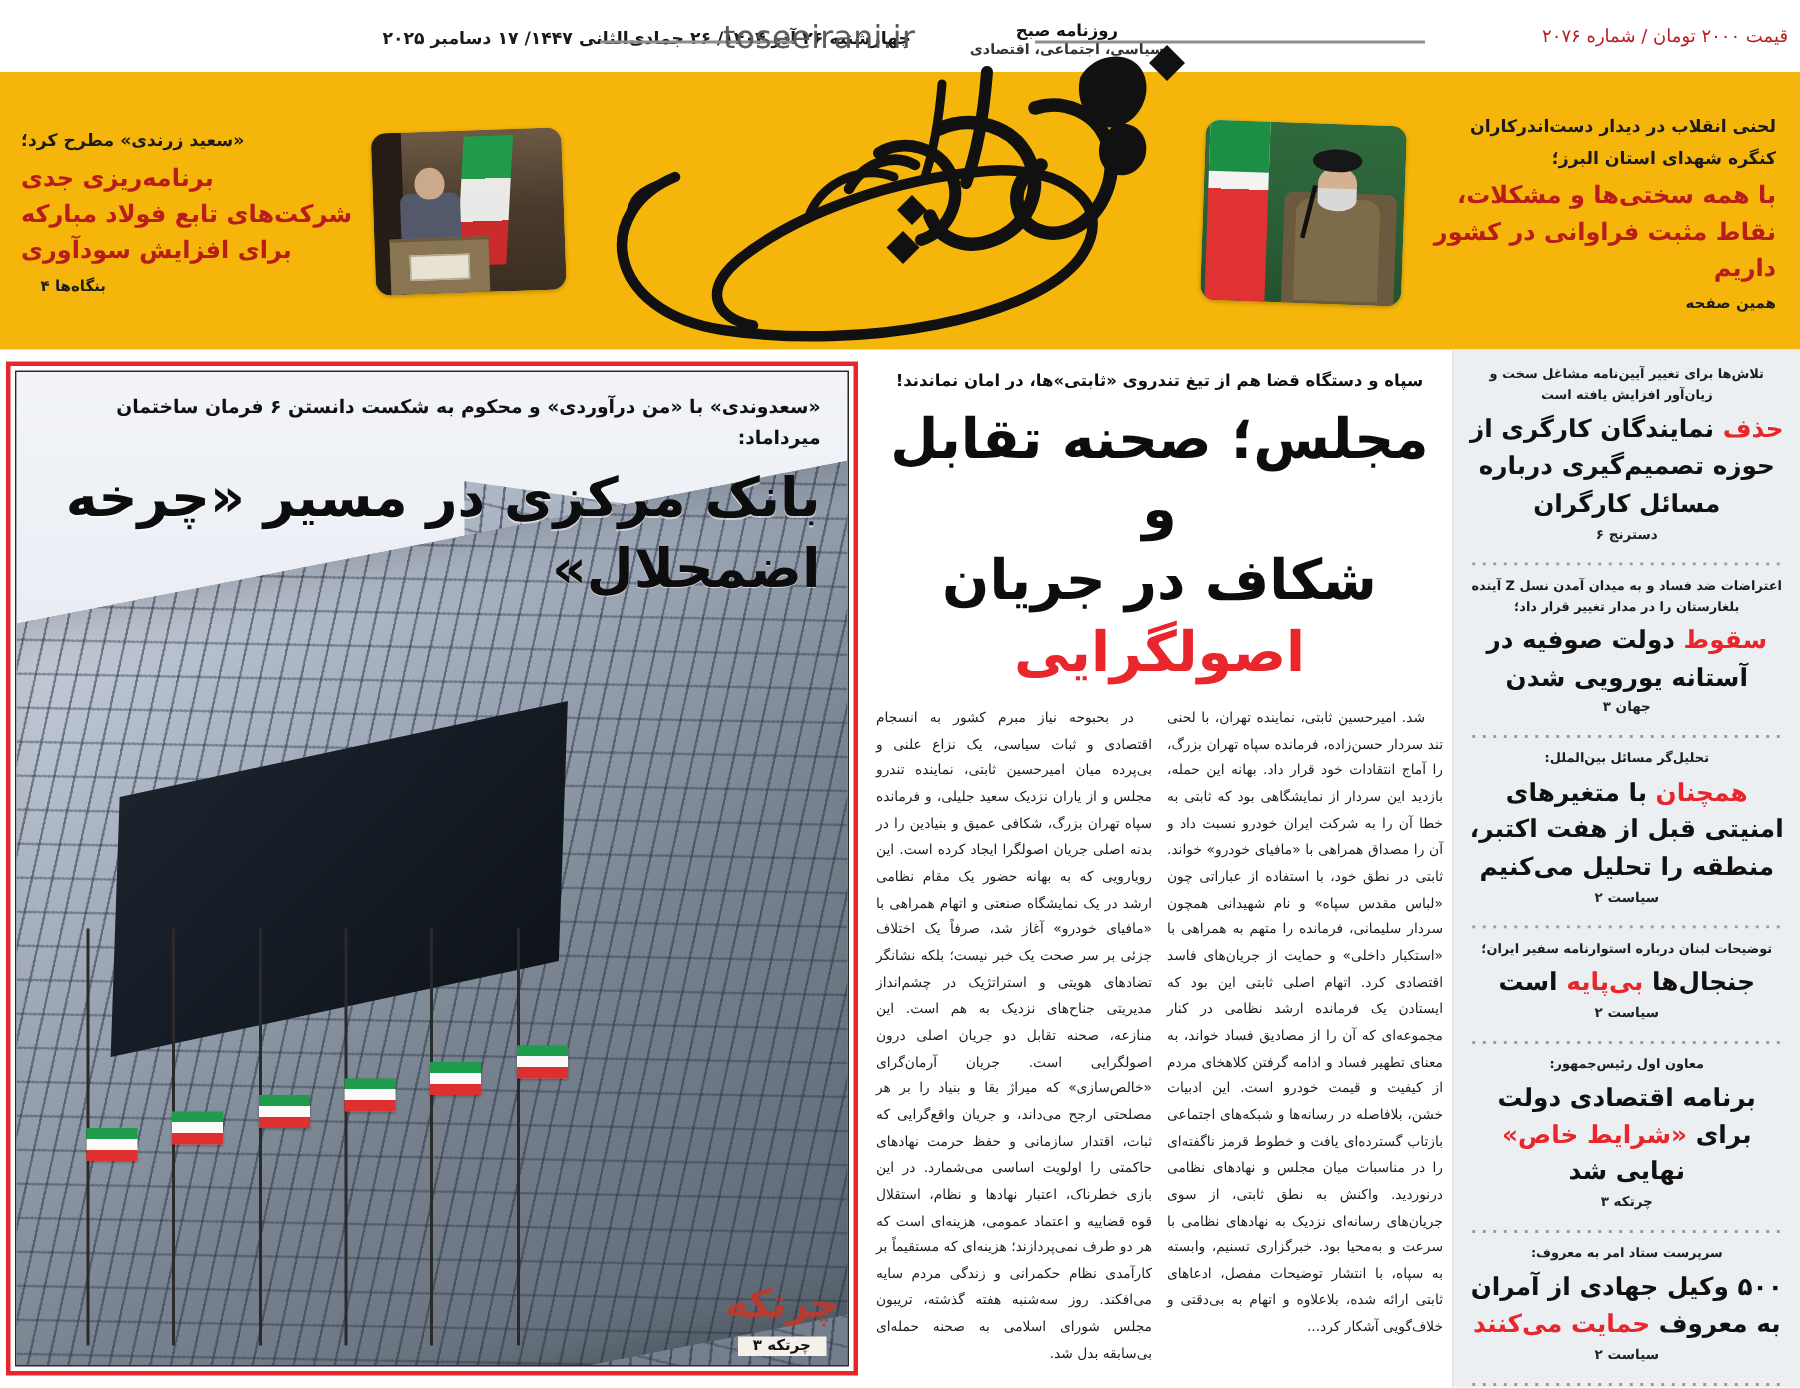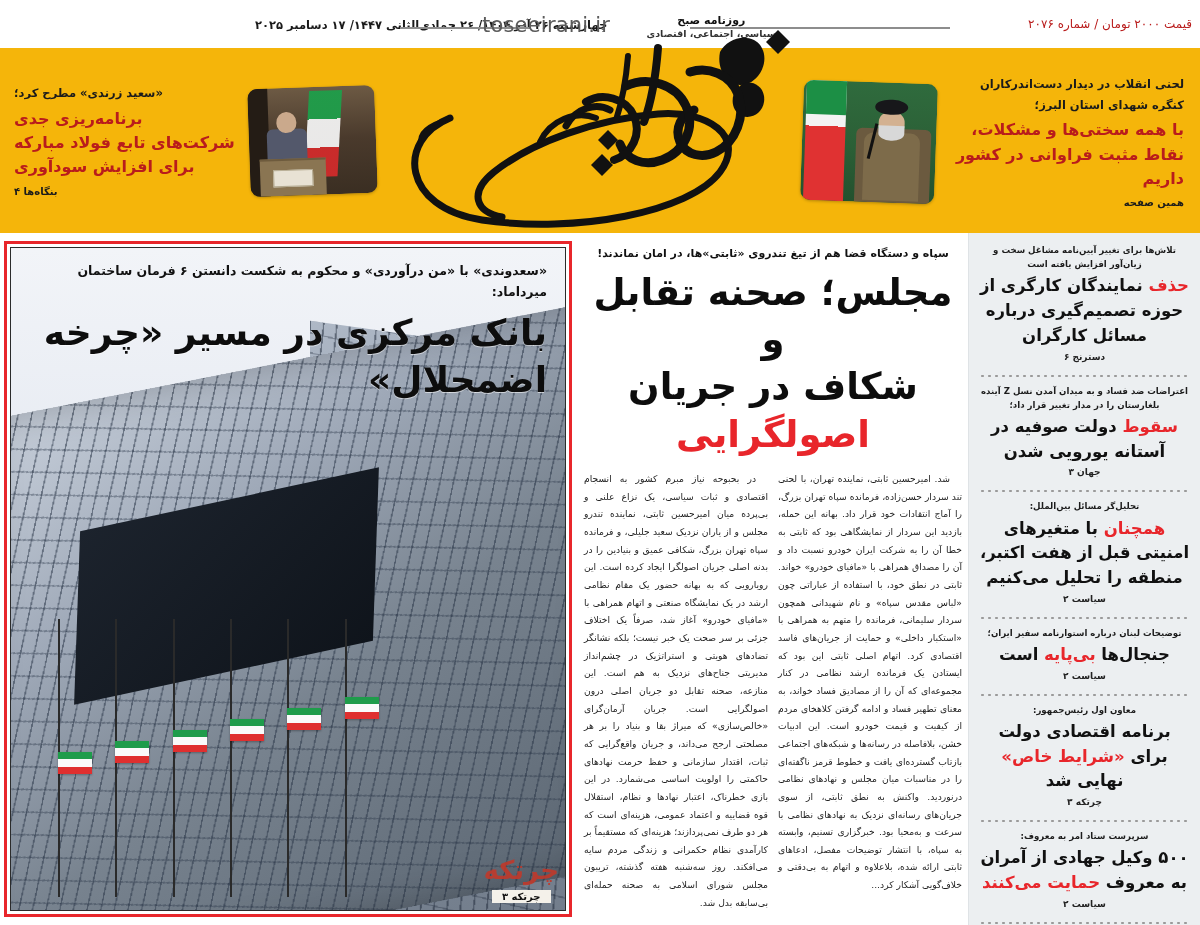"بنگاه‌ها ۴" .pagenote { margin-left: none -> 13px }
